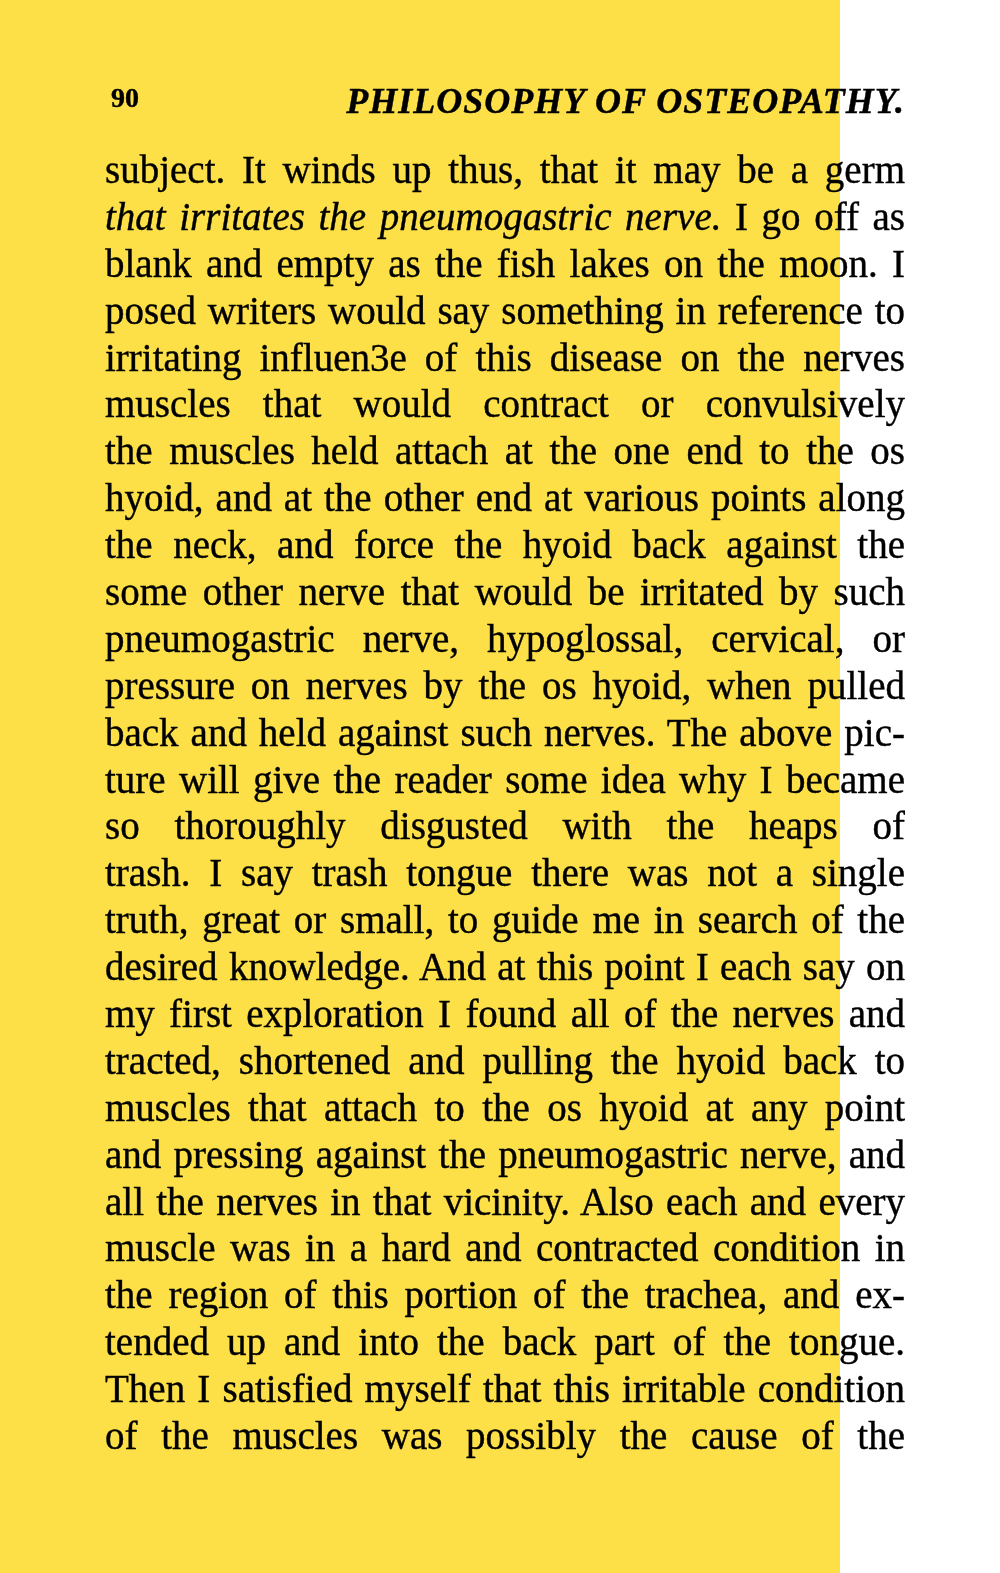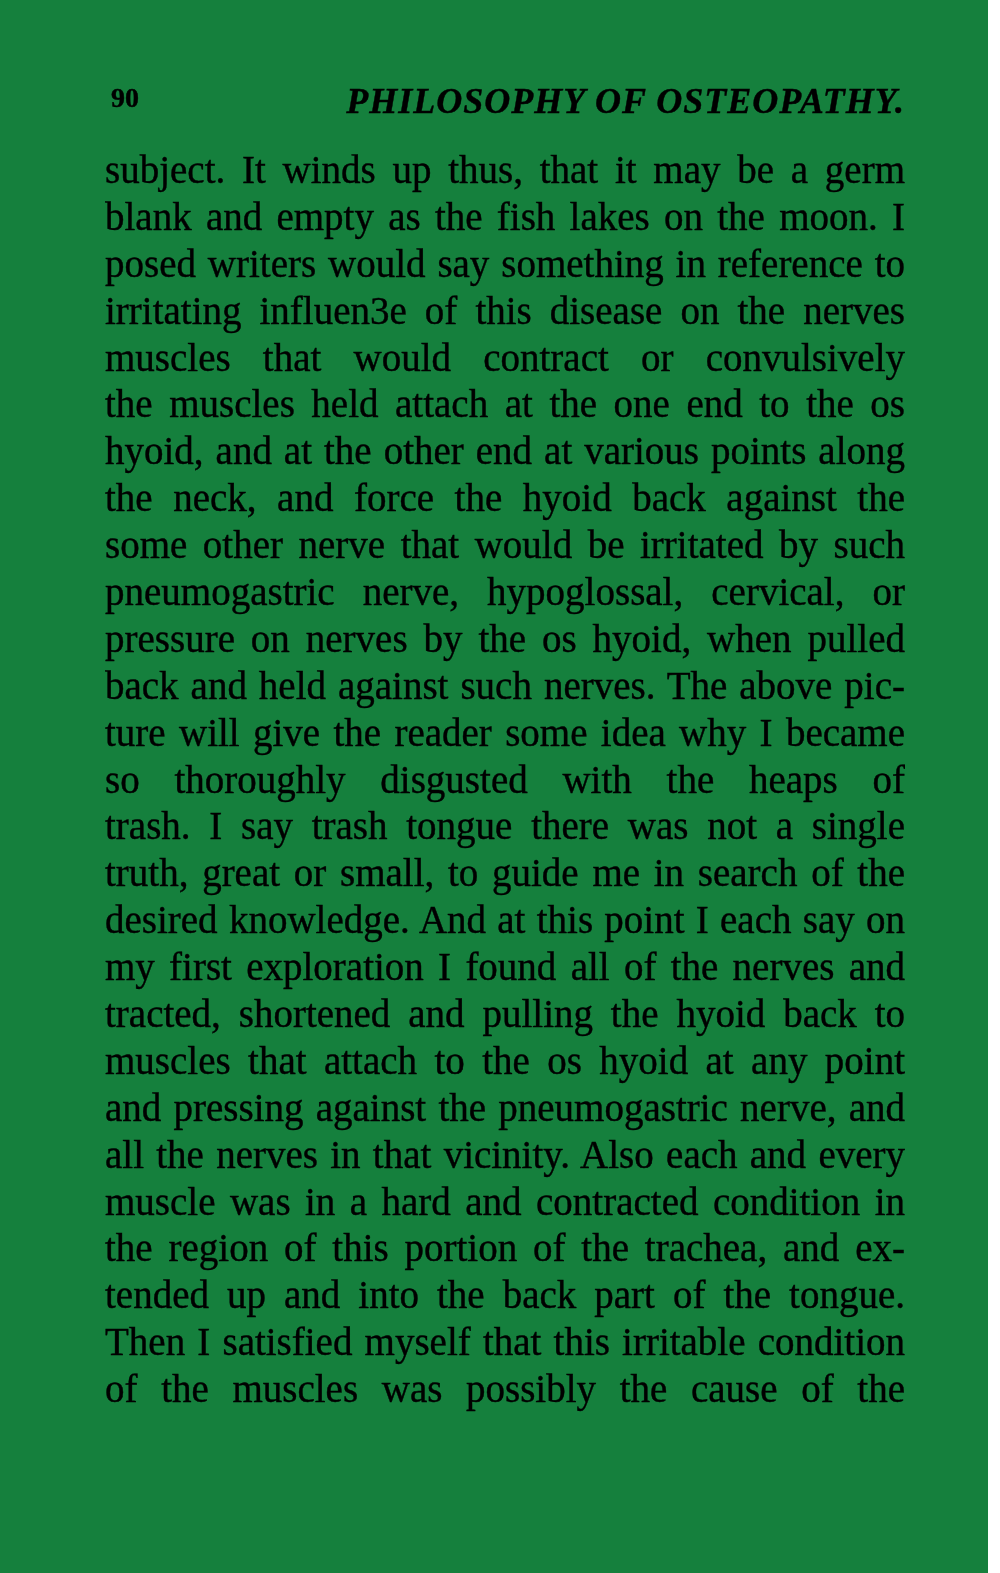"90" .page { background: #15803d -> #fde047; width: 988px -> 840px }
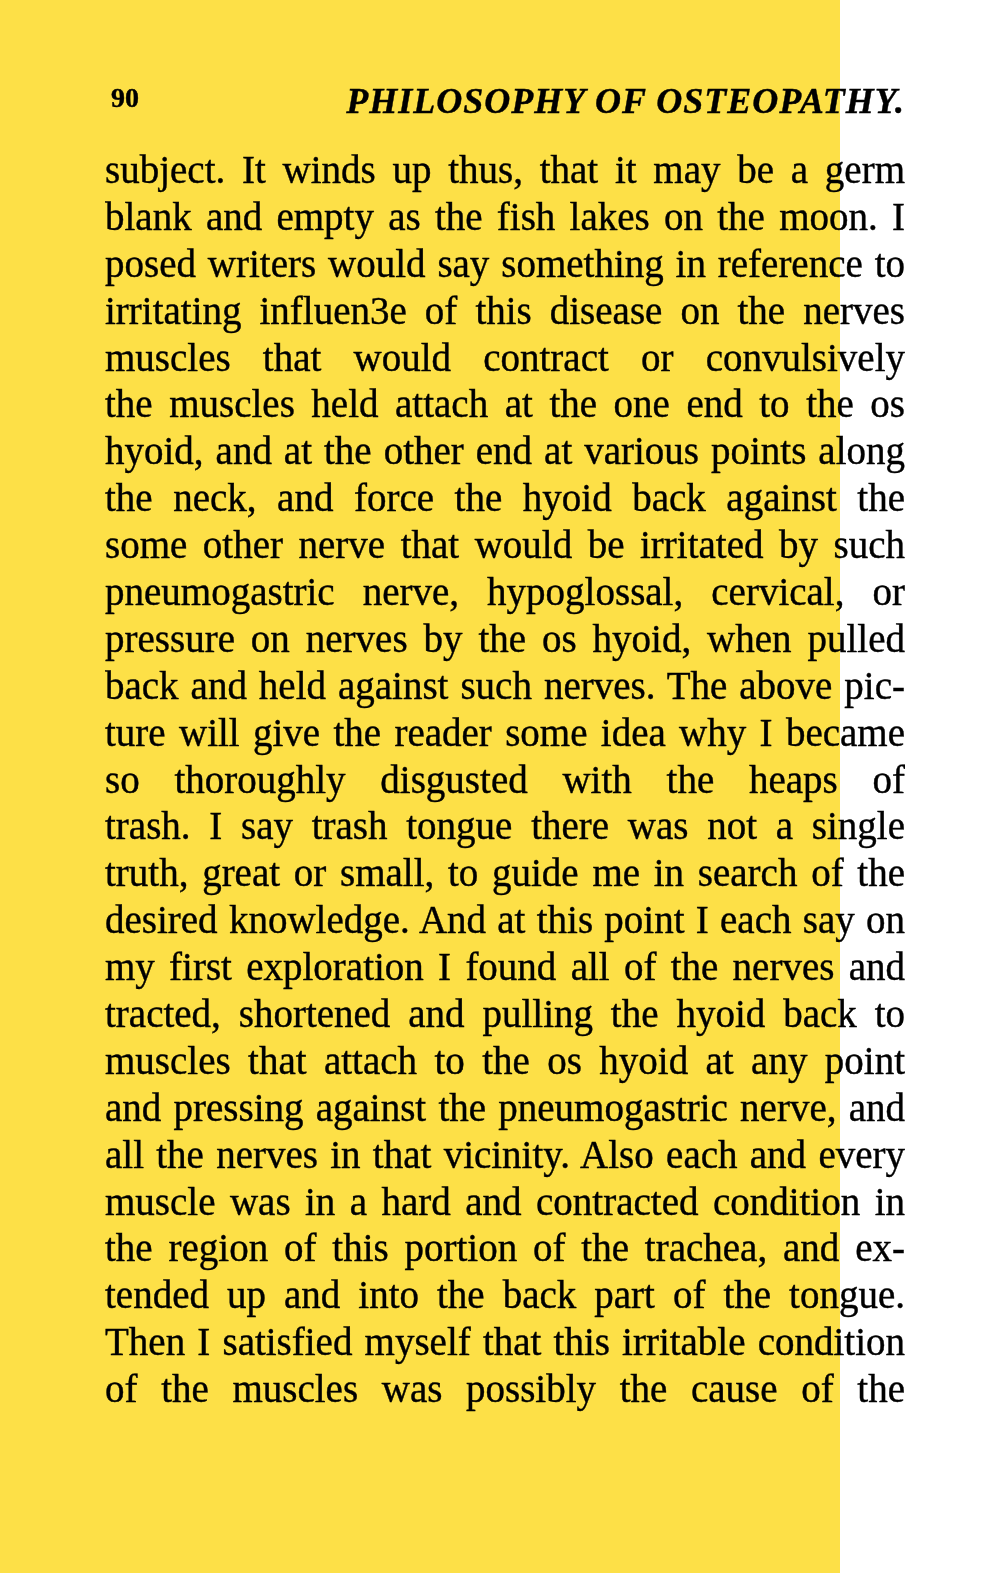"that irritates the pneumogastric nerve." div.line { html: none -> <div><span>that irritates the pneumogastric nerve.</span> <span>I go off as</span></div> }
